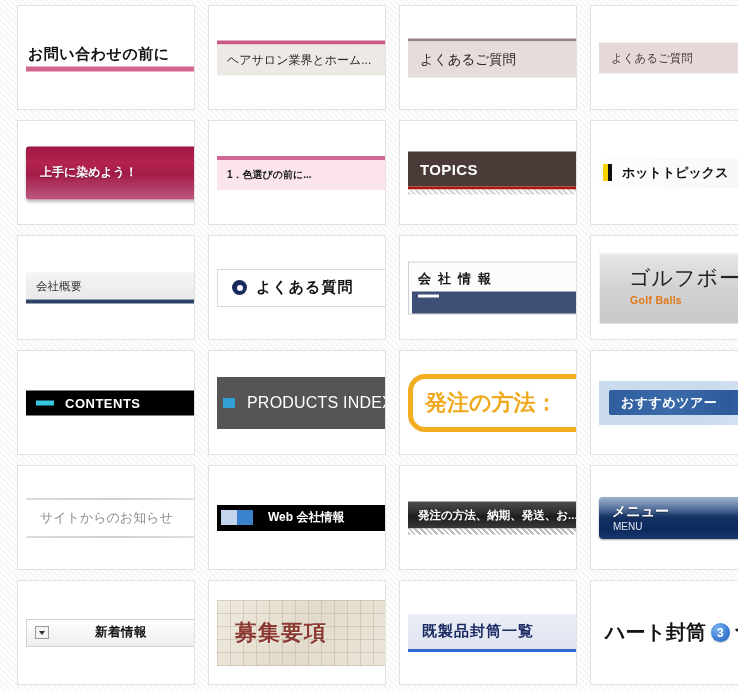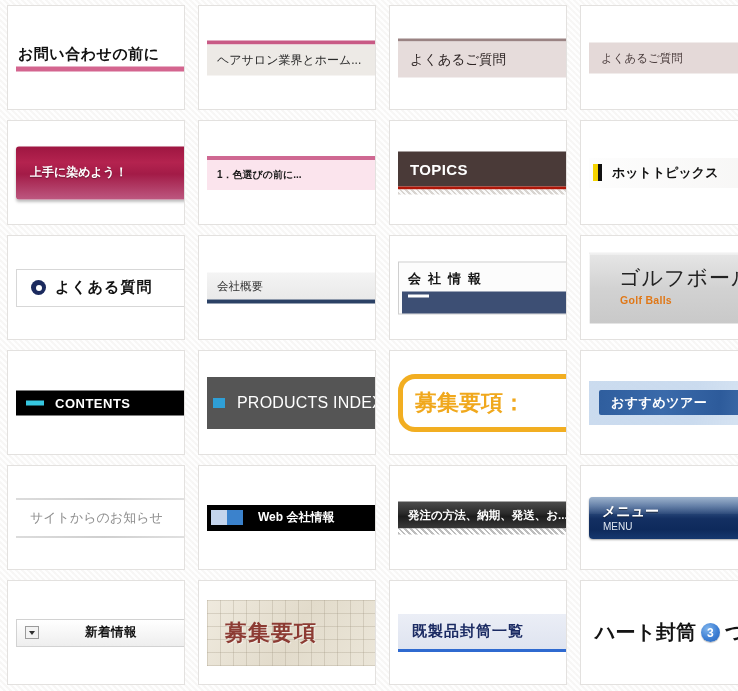"お問い合わせの前に" #grid { padding: 5px 0 0 7px -> 5px 0 0 17px }
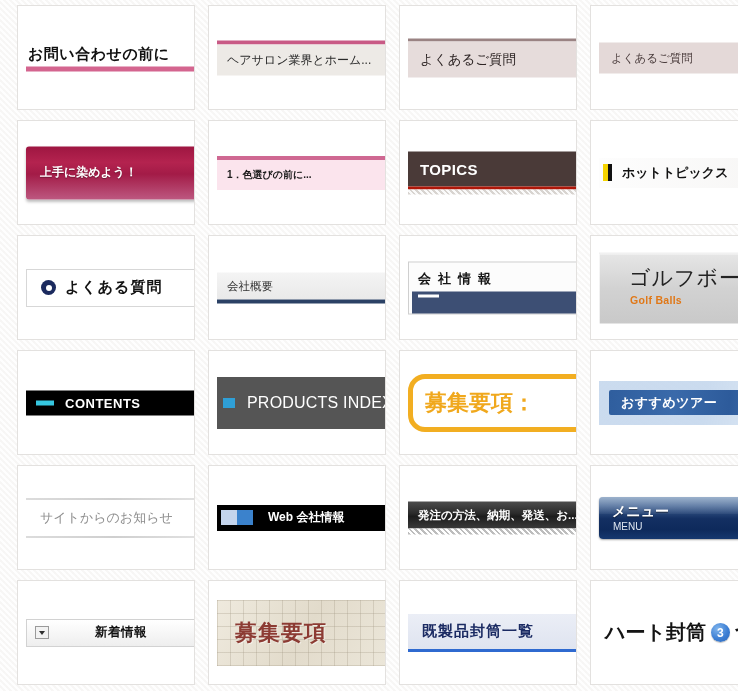"よくある質問" div.card { order: before "会社概要" -> after "会社概要" }
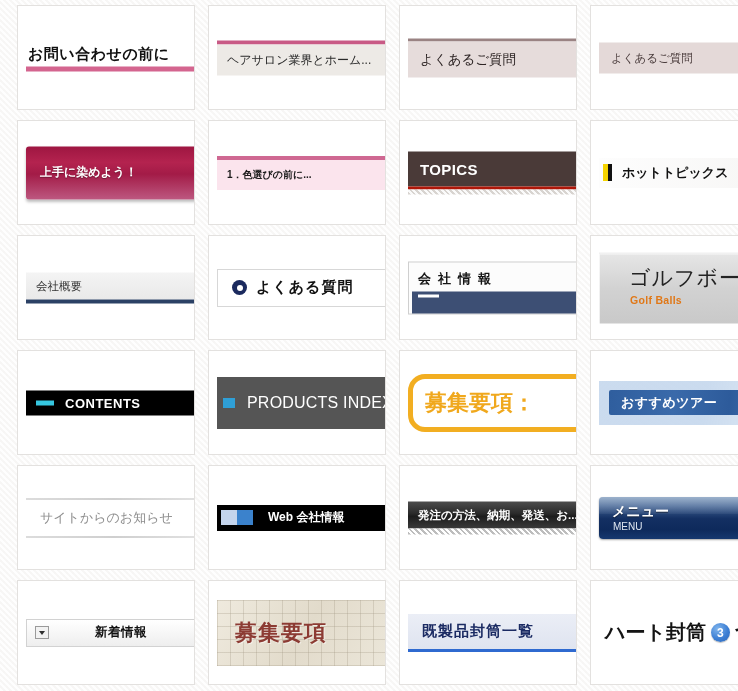"募集要項：" span.txt { text: 募集要項 -> 発注の方法 }
